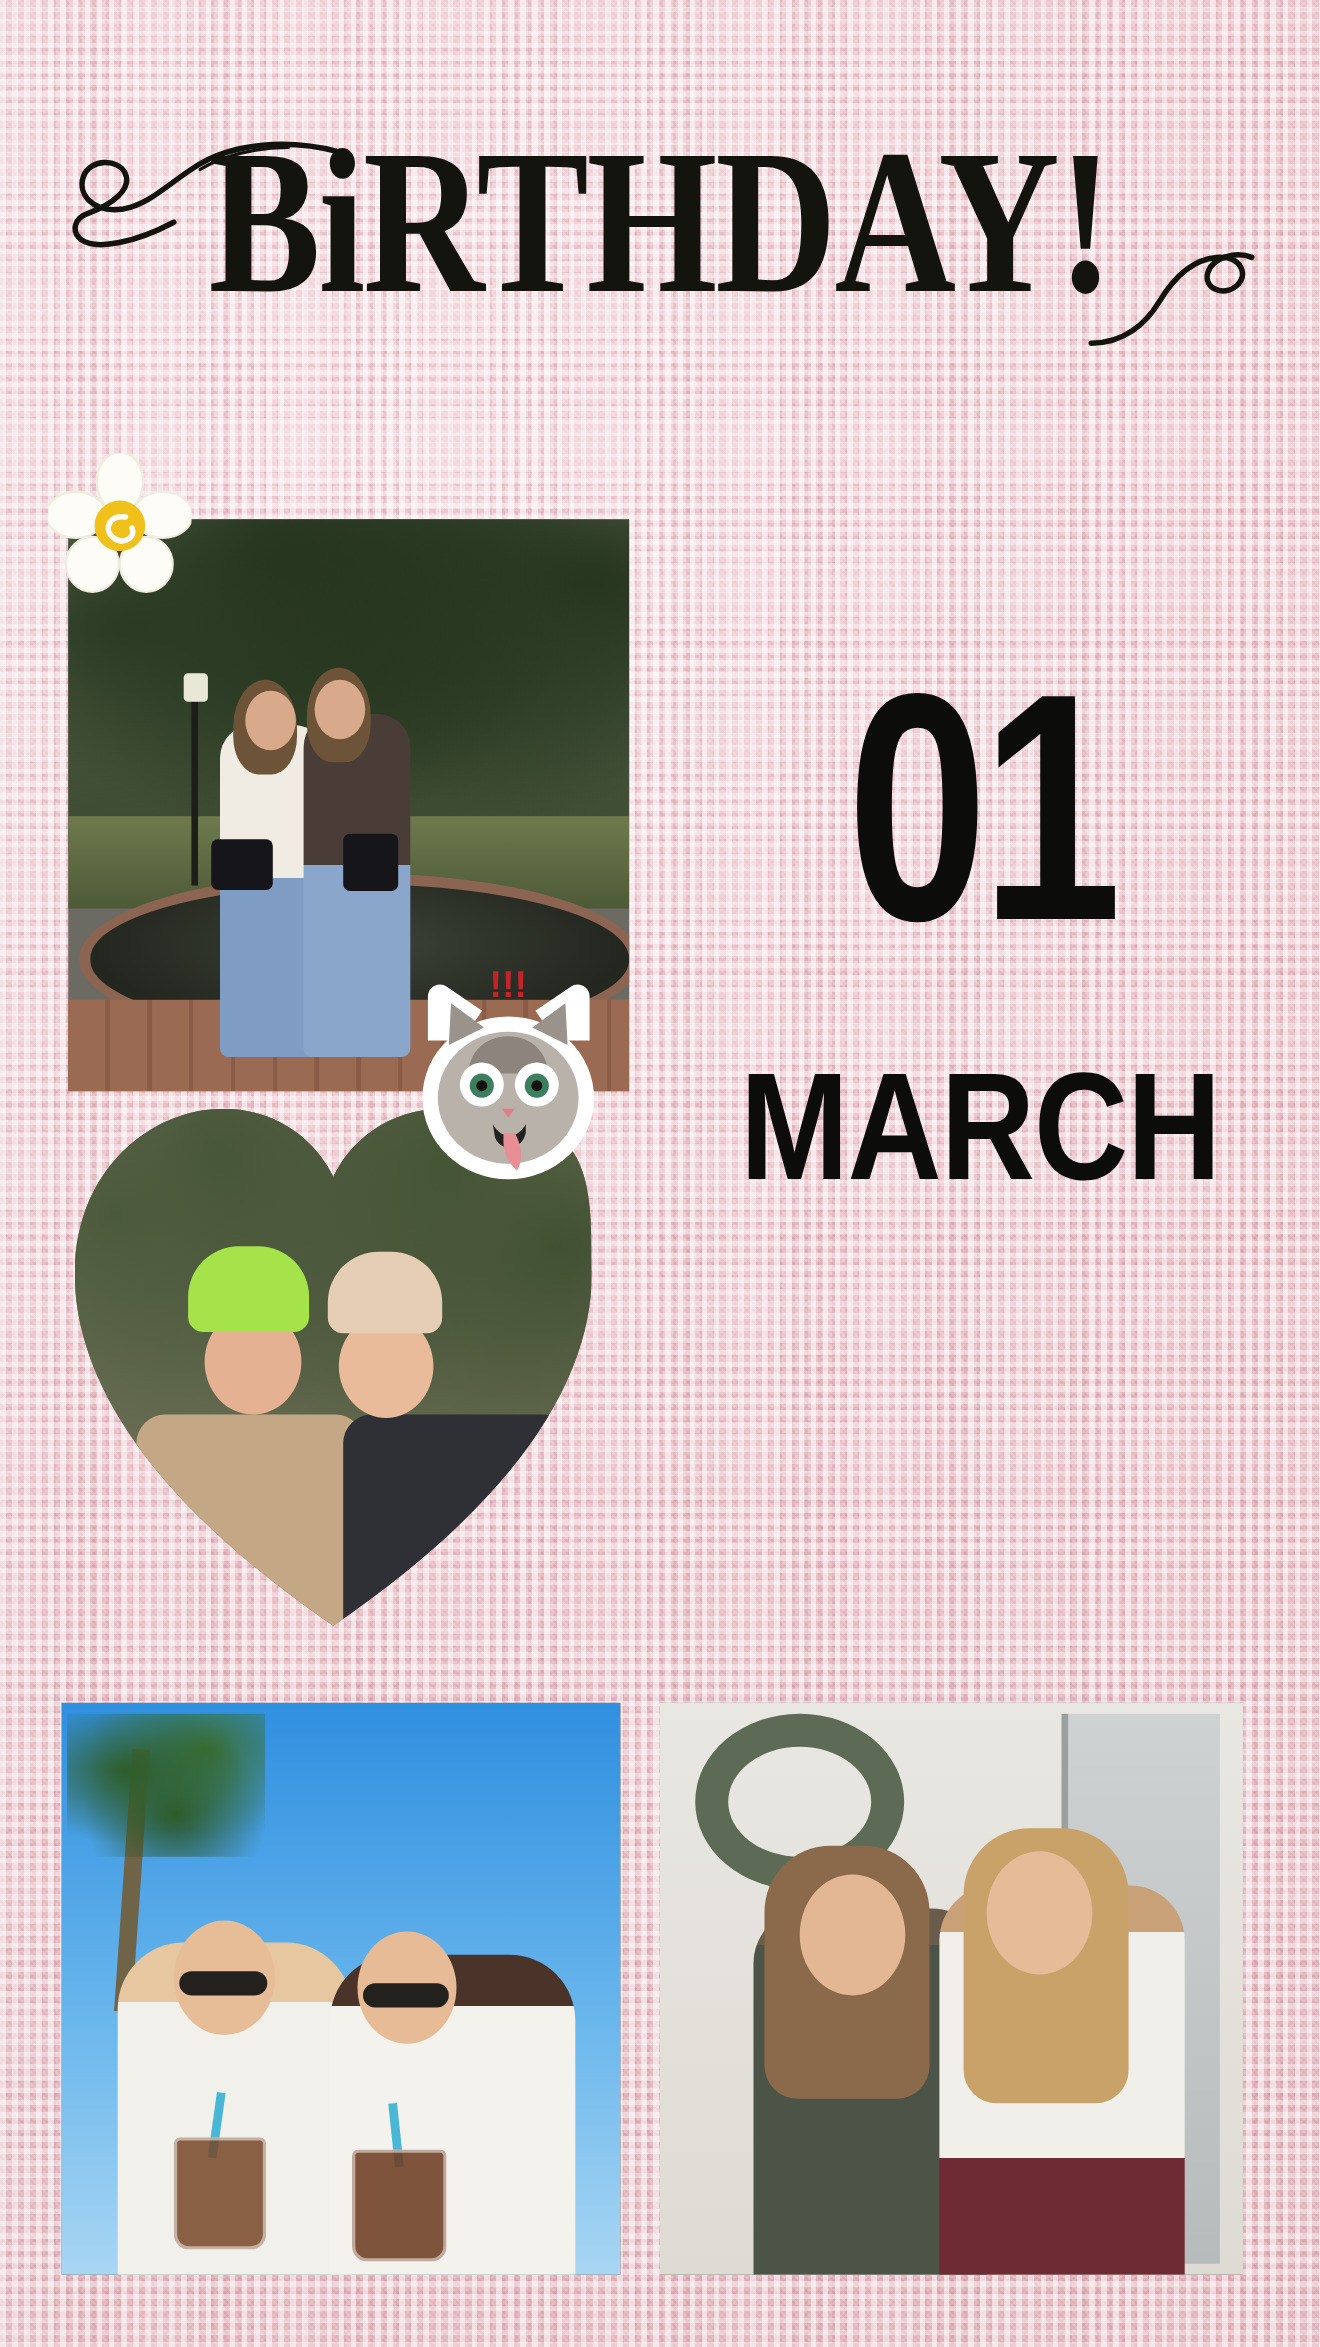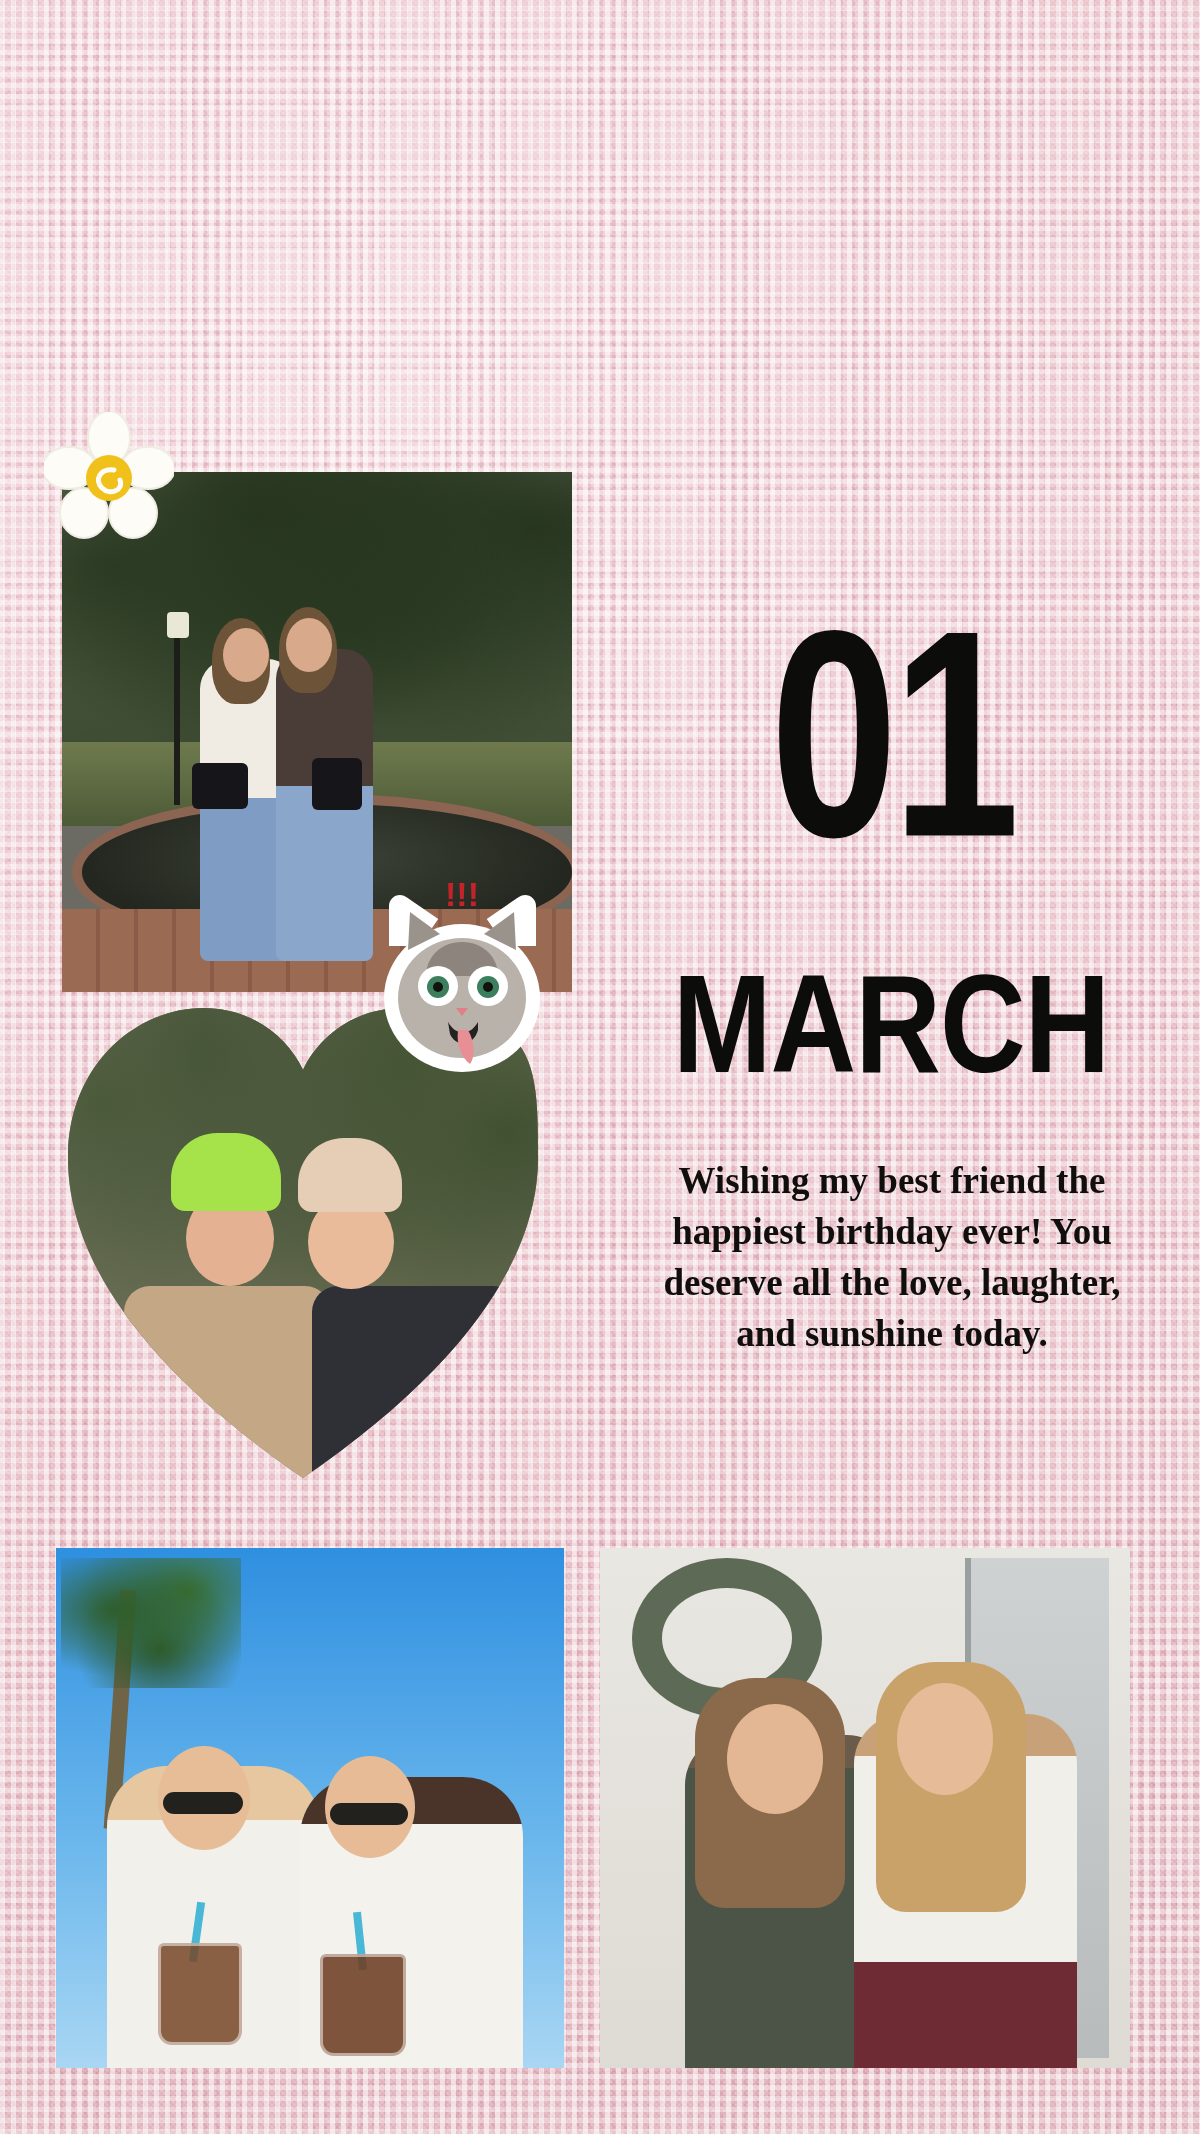"BiRTHDAY!" div.bday-row { html: none -> <div> <svg> <path></path> <path></path> </svg> <div>BiRTHDAY!</div> <svg> <path></path> </svg> </div> }
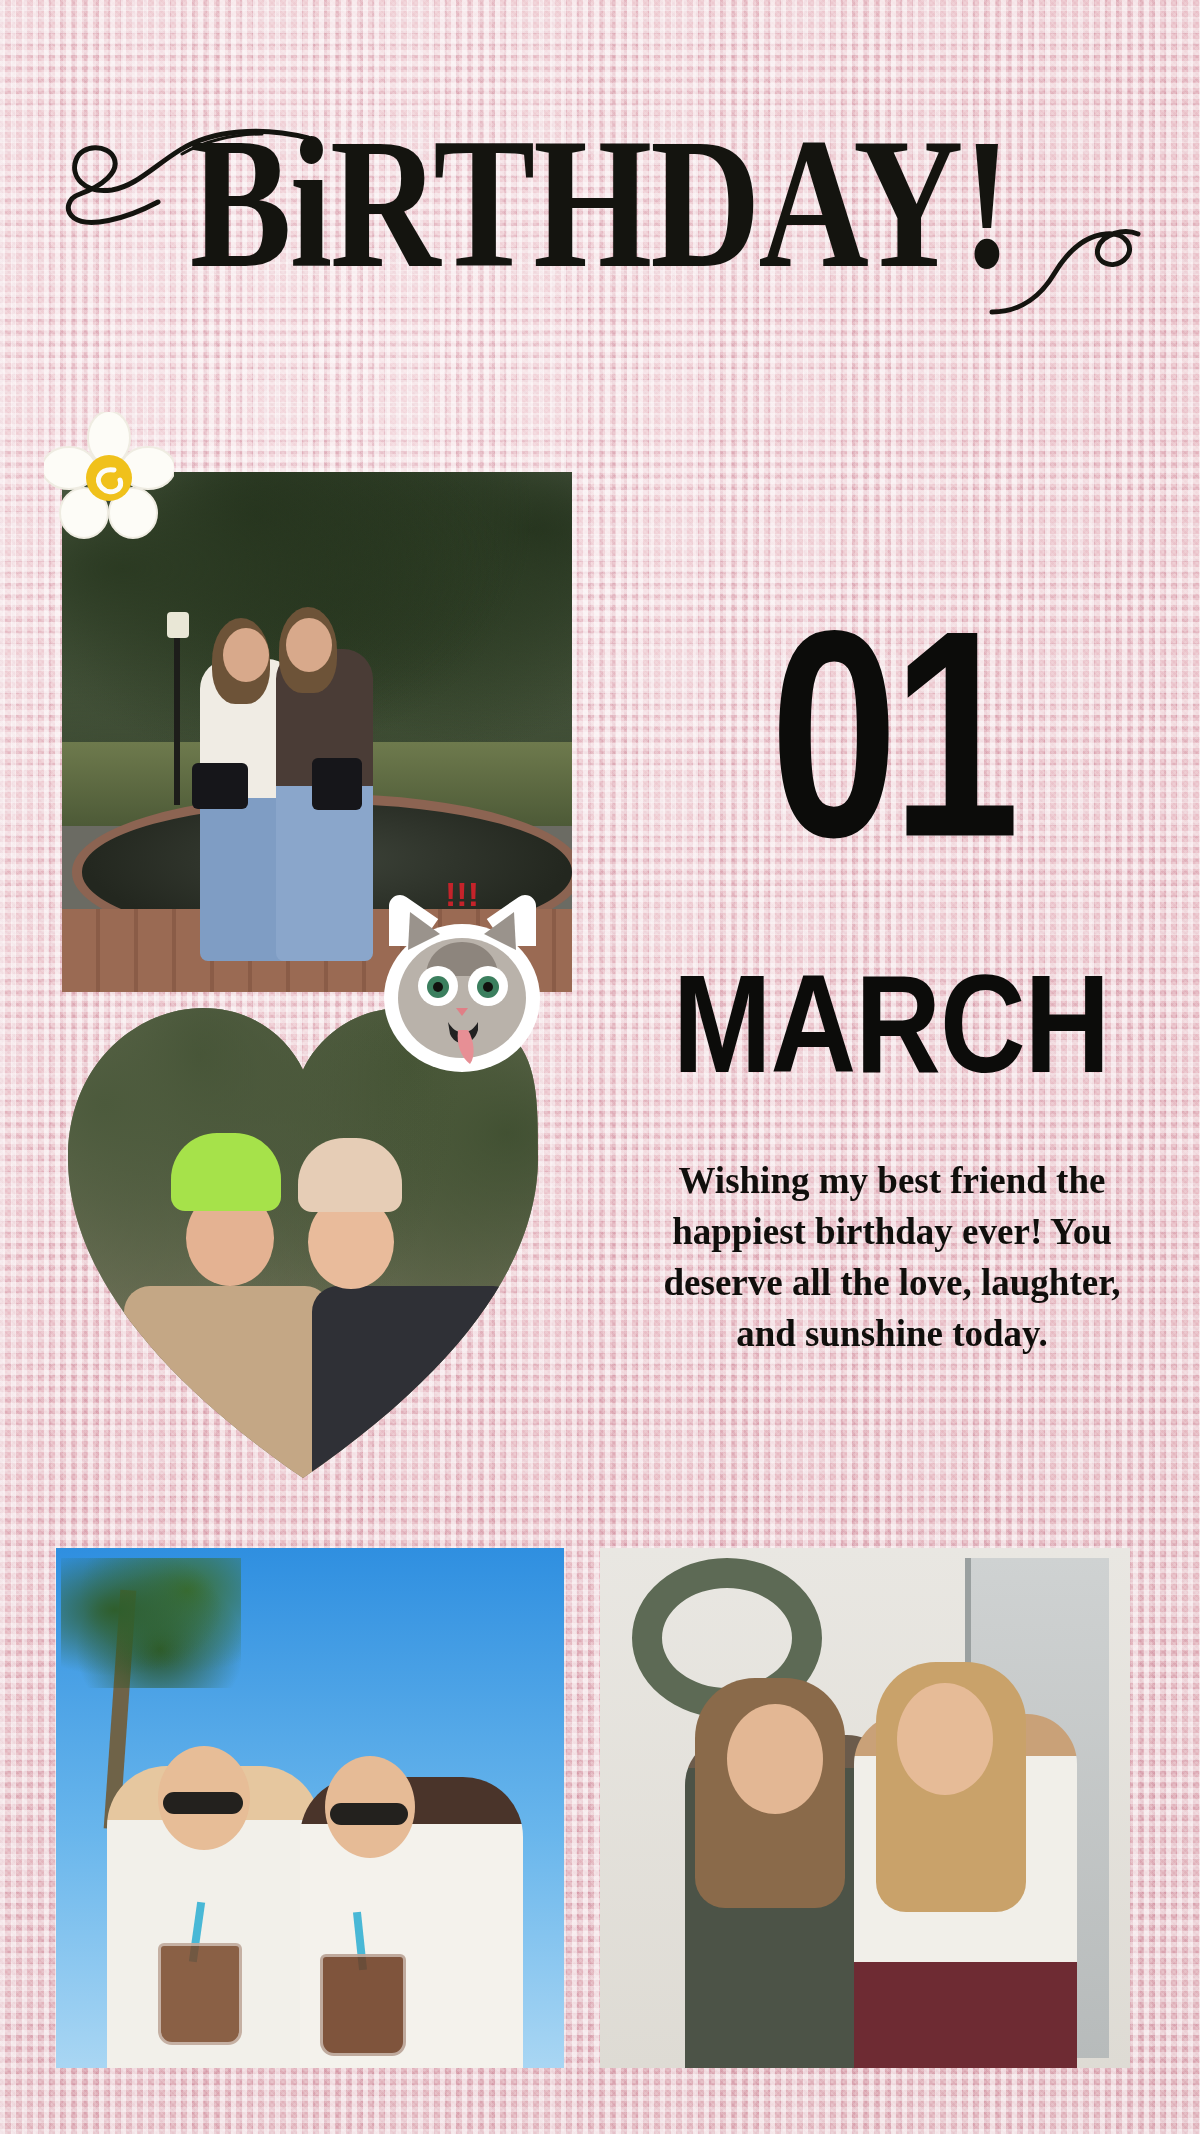"Wishing my best friend the" div.message { html: <div>Wishing my best friend the happiest birthday ever! You deserve all the love, laughter, and sunshine today.</div> -> none }
